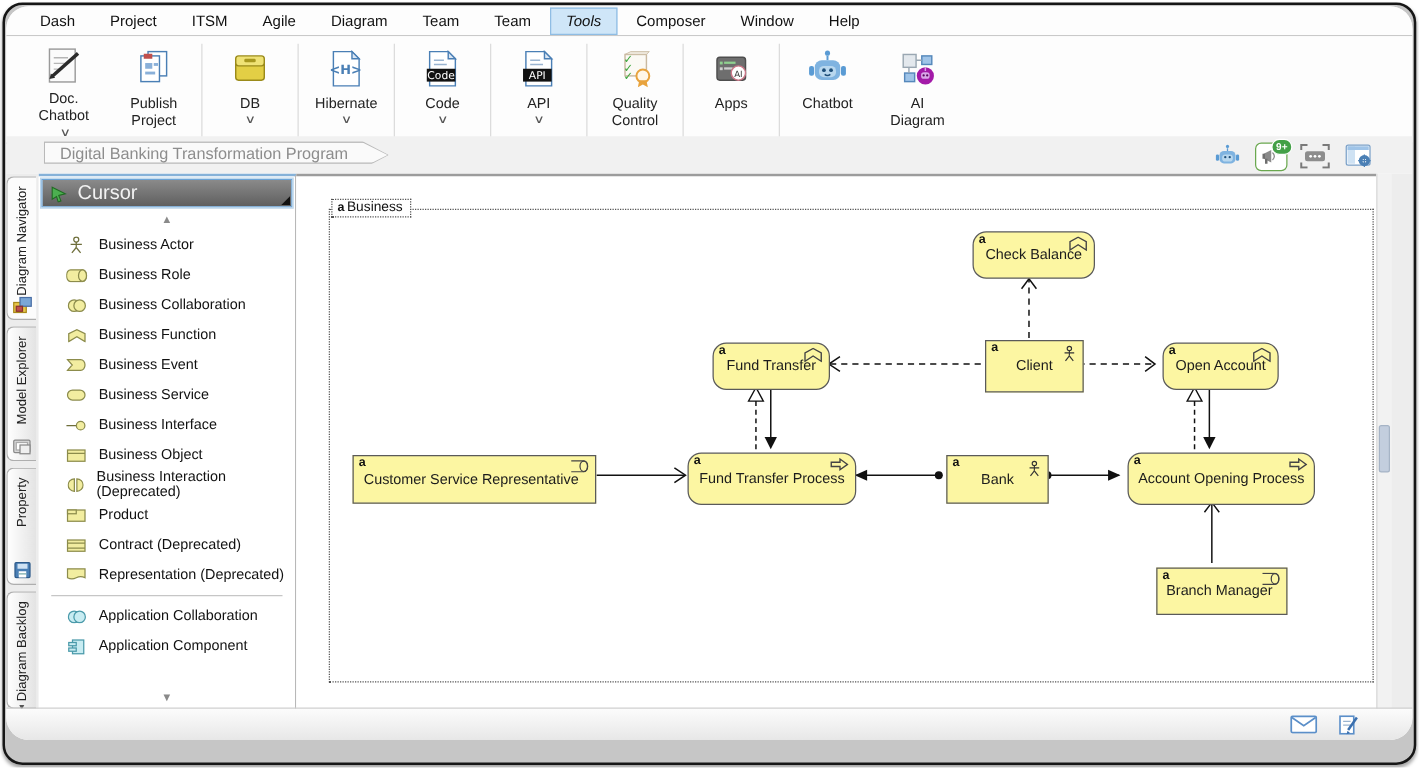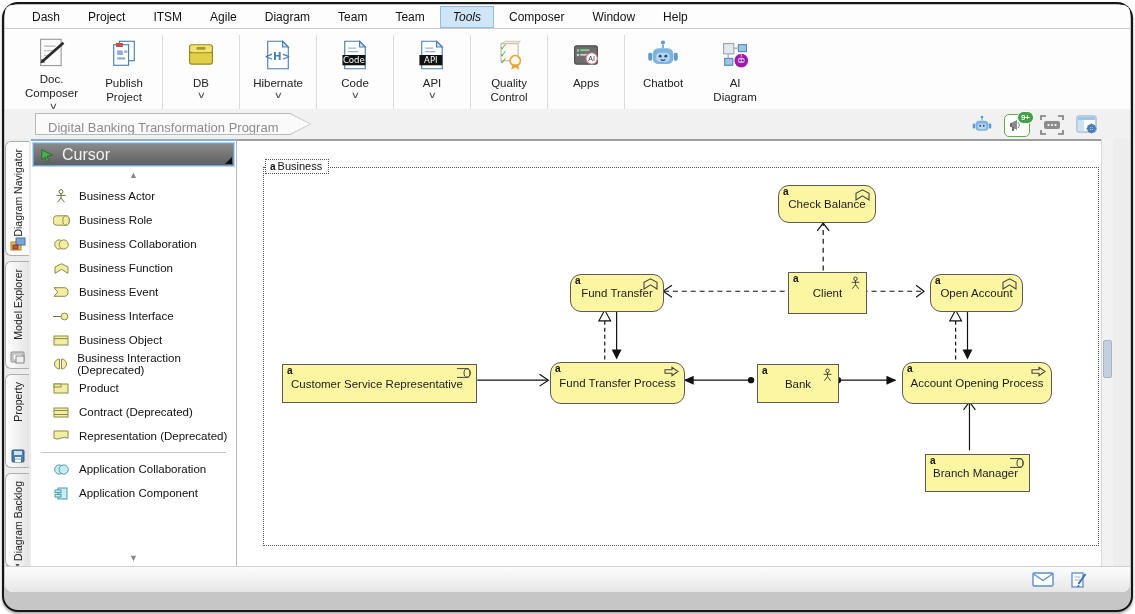"Dash" .winner { border-radius: 8px -> 18px }
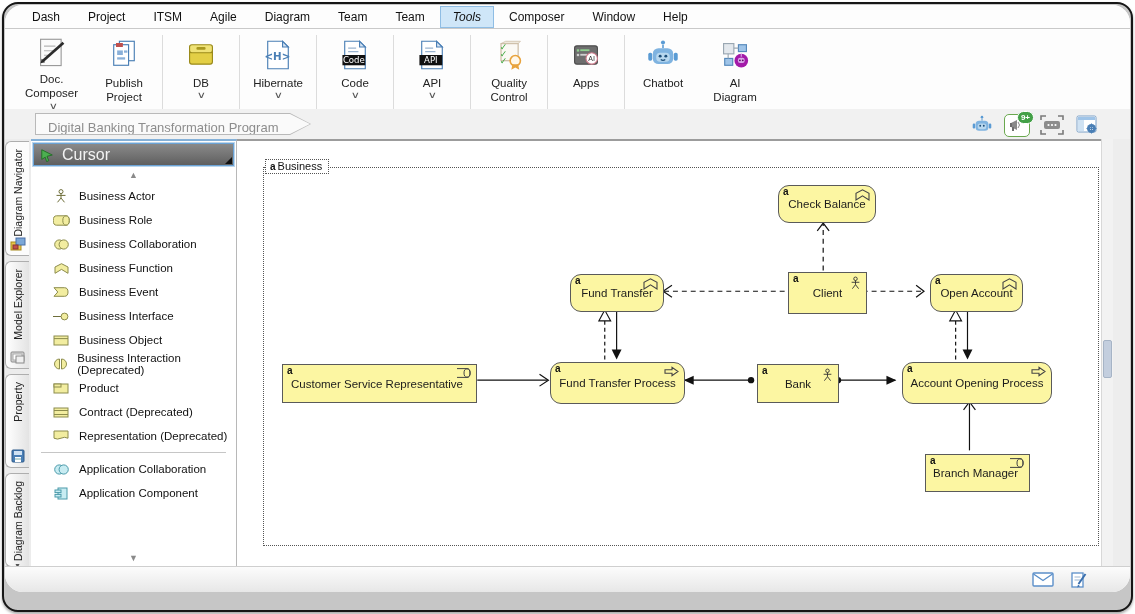"Doc." span.tb-label { text: Composer -> Chatbot }
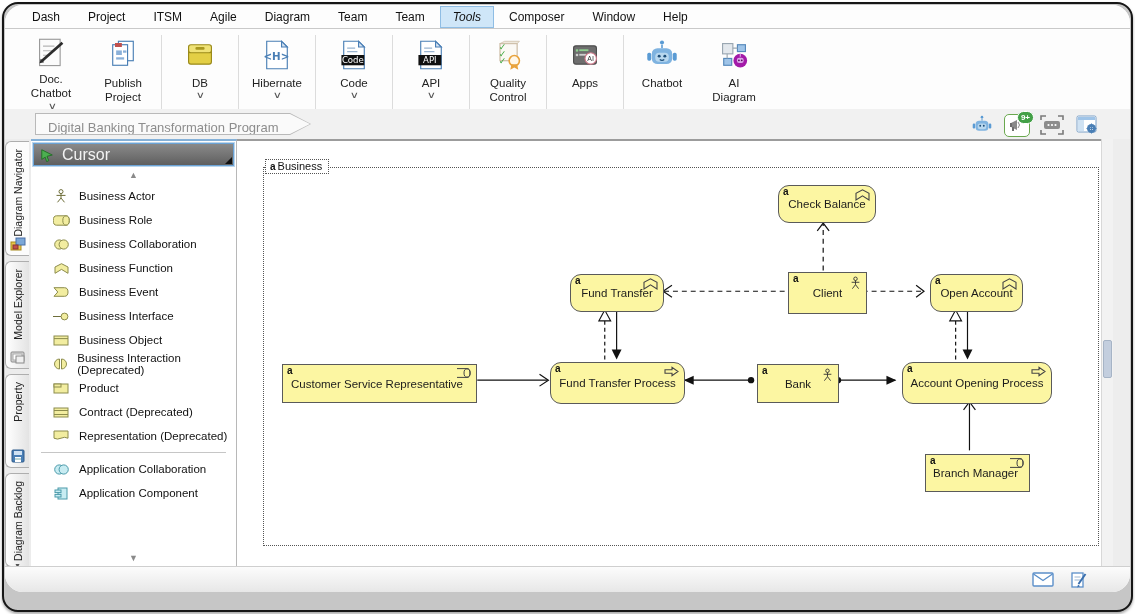"Digital Banking Transformation Program" .crumb-outer { height: 28px -> 18px }
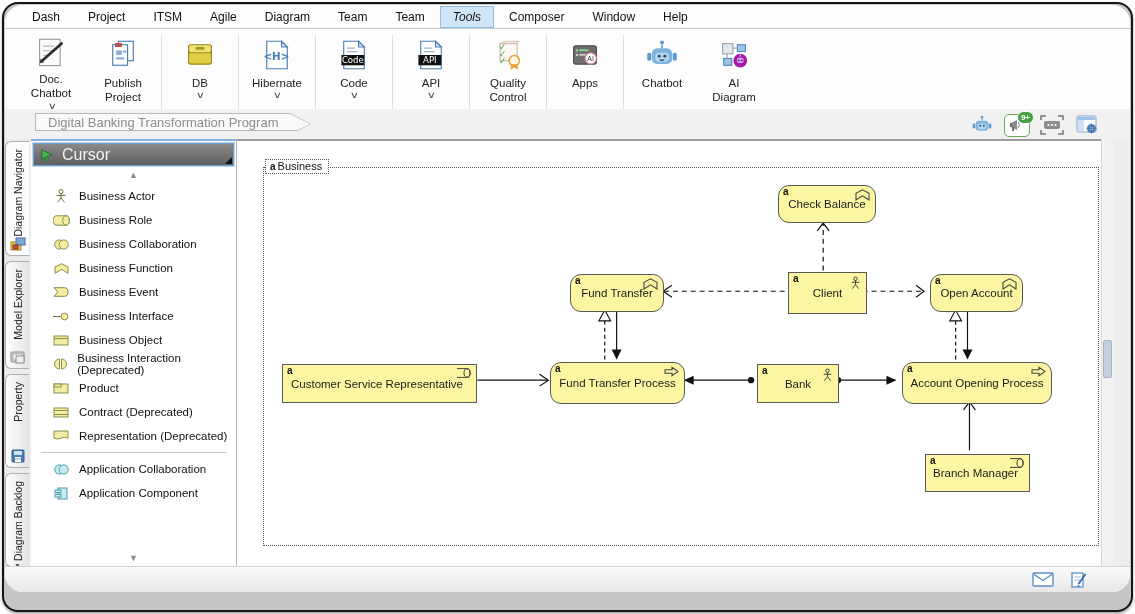"Business Service" div.pi { html: none -> <div> <span> <svg> <rect></rect> </svg> </span> <span>Business Service</span> </div> }
